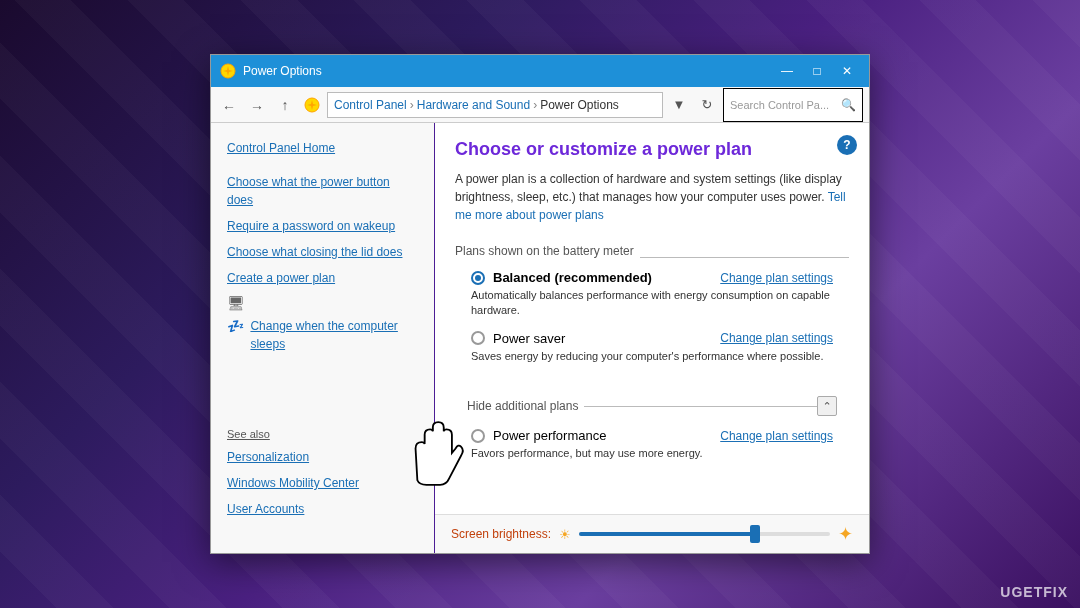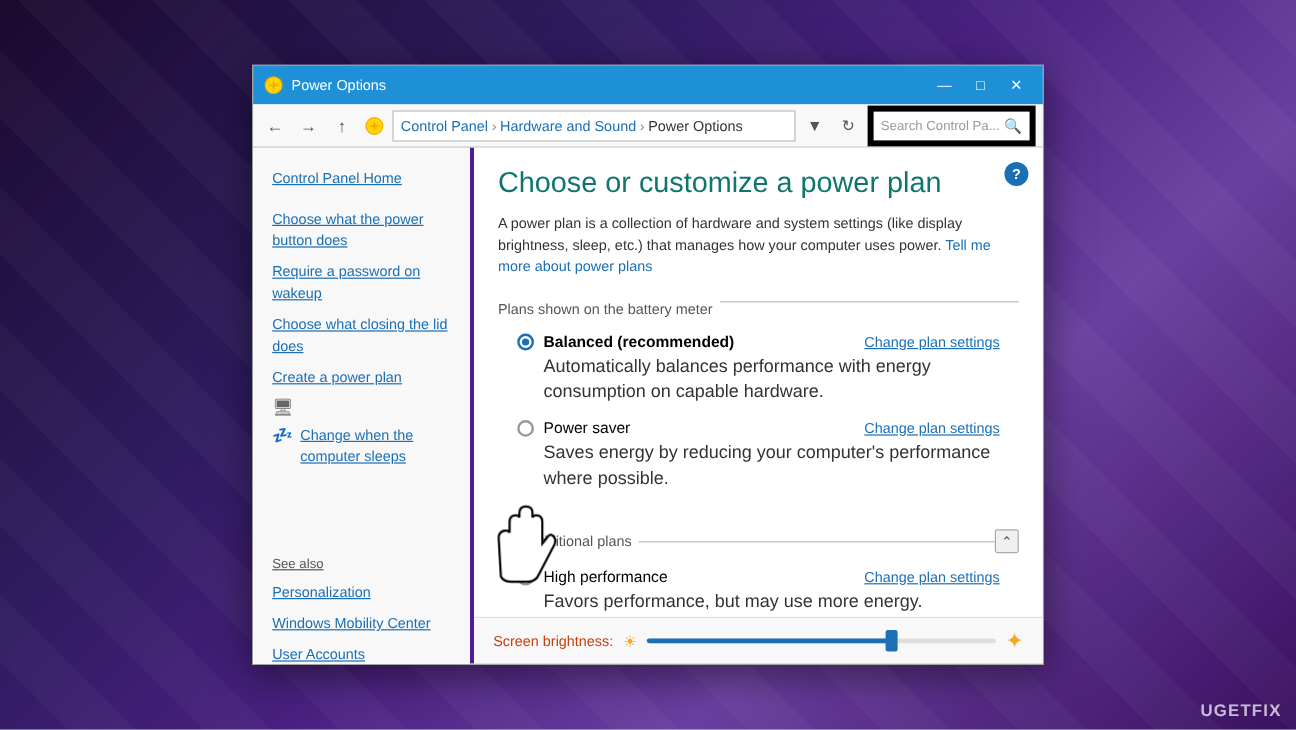"Search Control Pa..." .search-bar { border: 5px solid #000000 -> 1px solid #000000 }
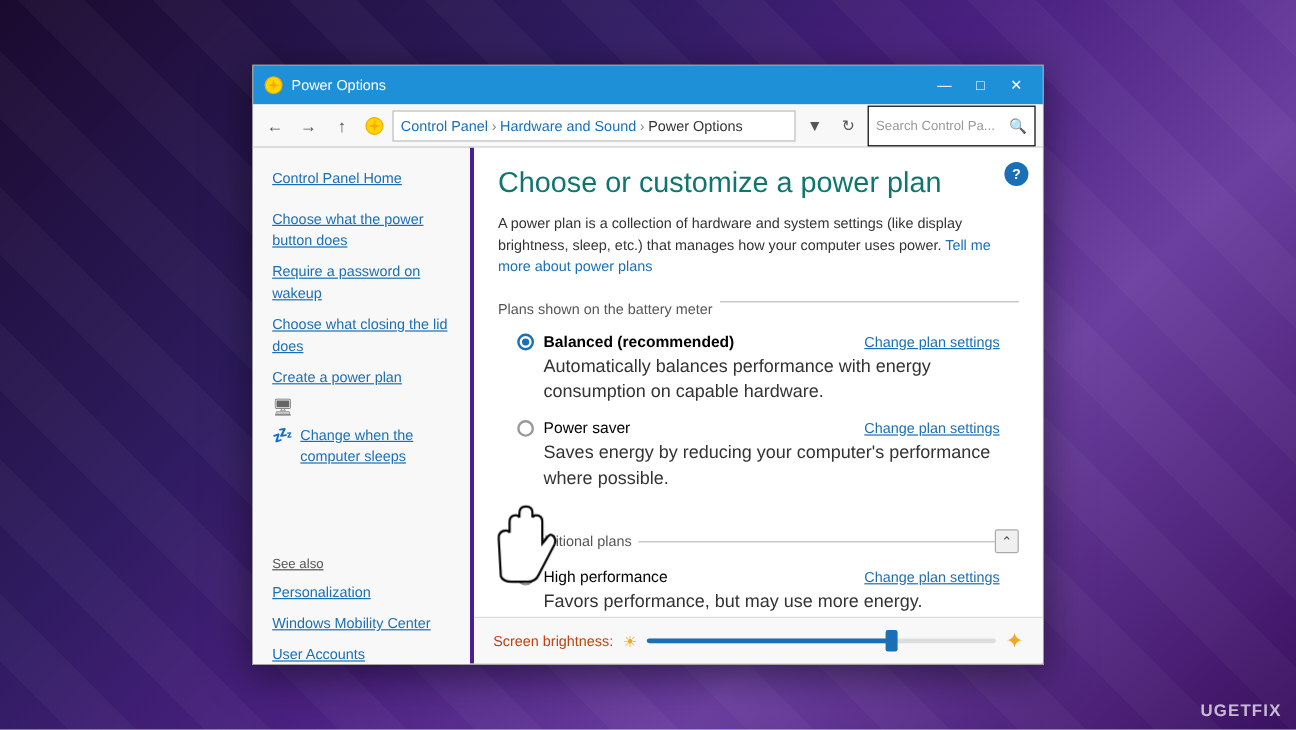"Control Panel Home" .sidebar { border-right: 4px solid #4c1d95 -> 1px solid #4c1d95; width: 184px -> 224px }
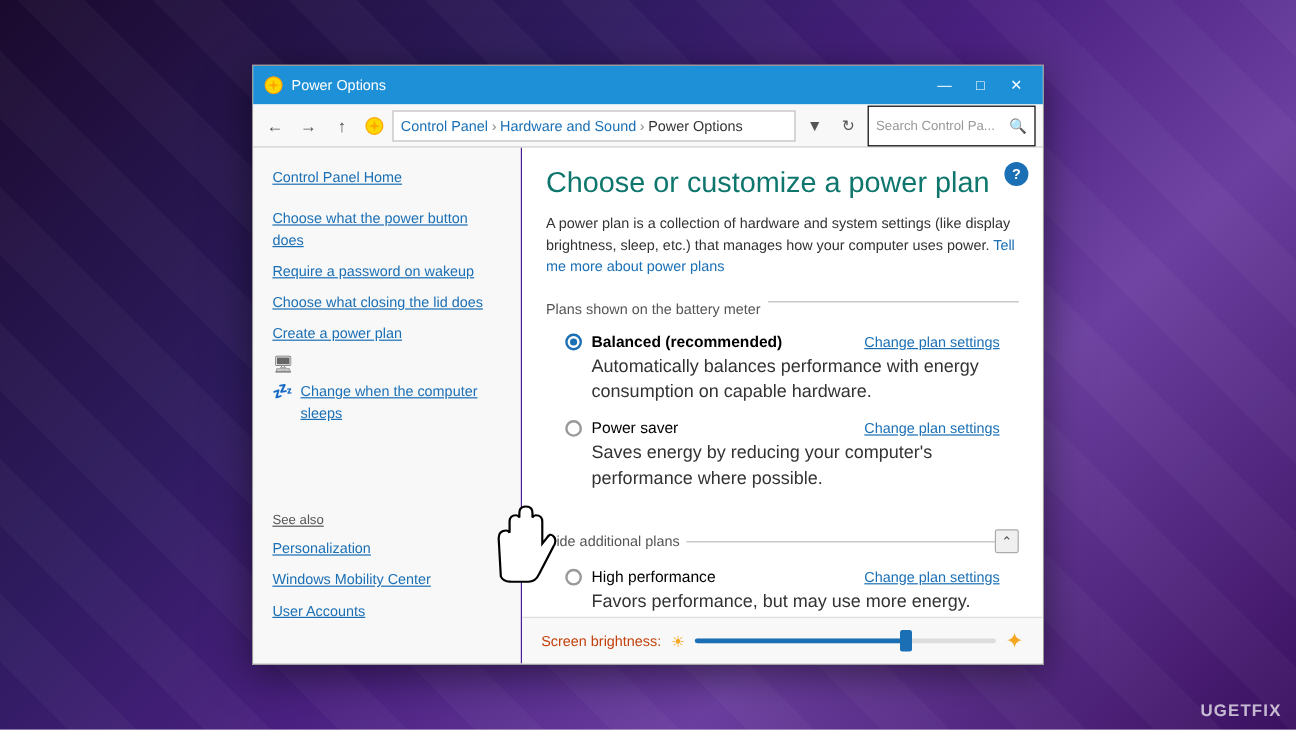"Choose or customize a power" .page-title { color: #0f766e -> #6d28d9; font-size: 24px -> 18px; font-weight: normal -> bold }
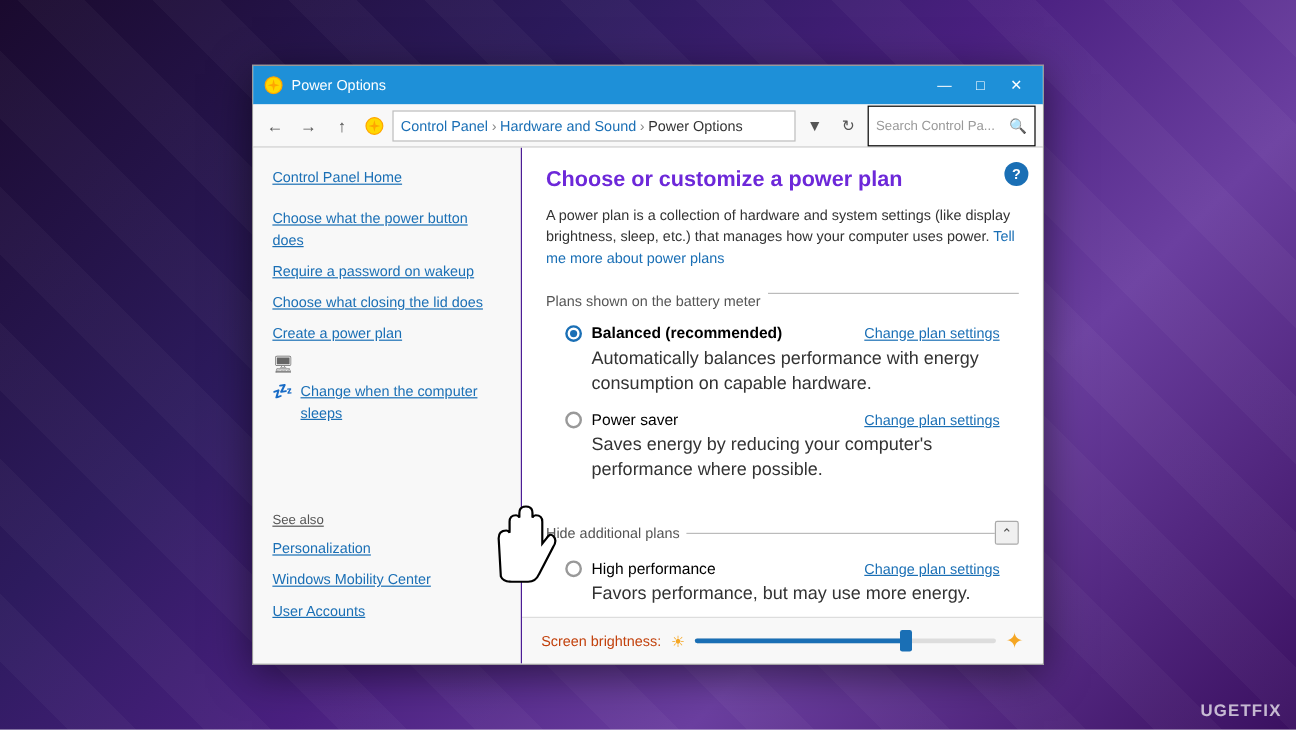"Plans shown on the battery" .plans-shown-header { align-items: flex-start -> flex-end }
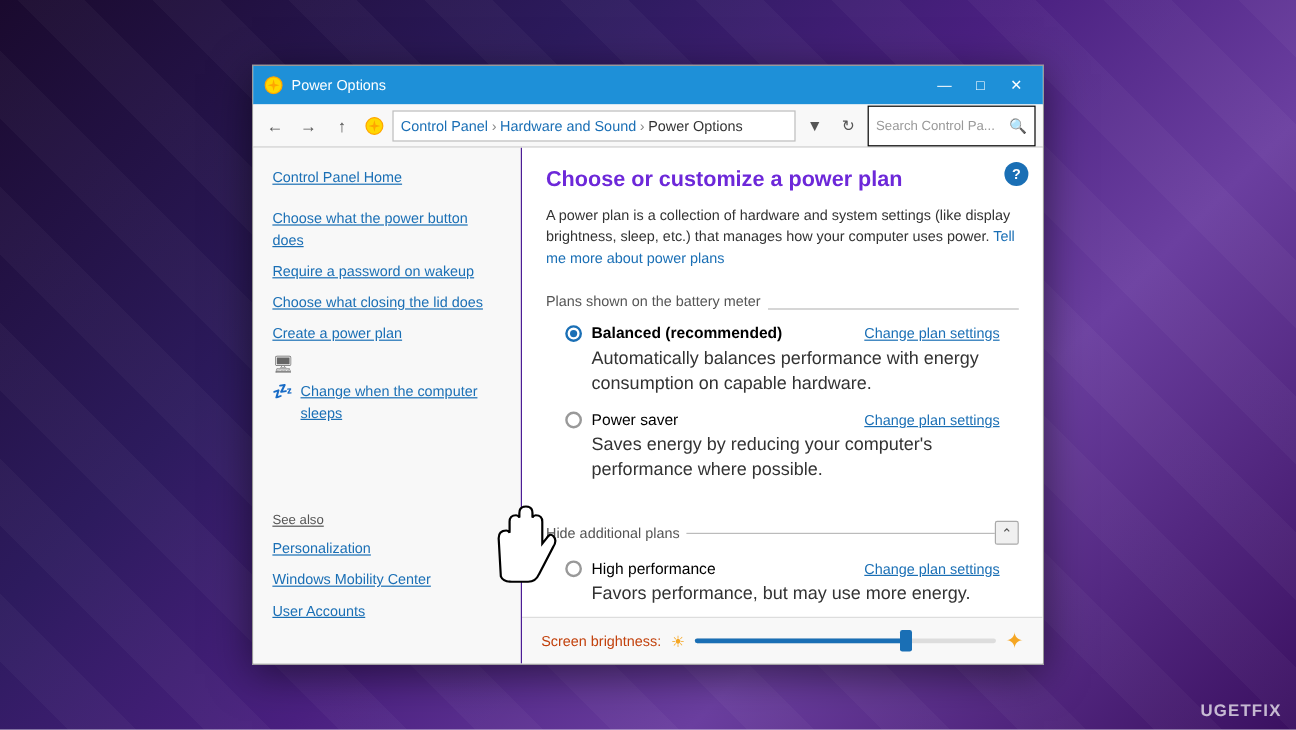"Automatically balances performance with" .plan-desc { font-size: 15px -> 11px; margin-left: 22px -> none }
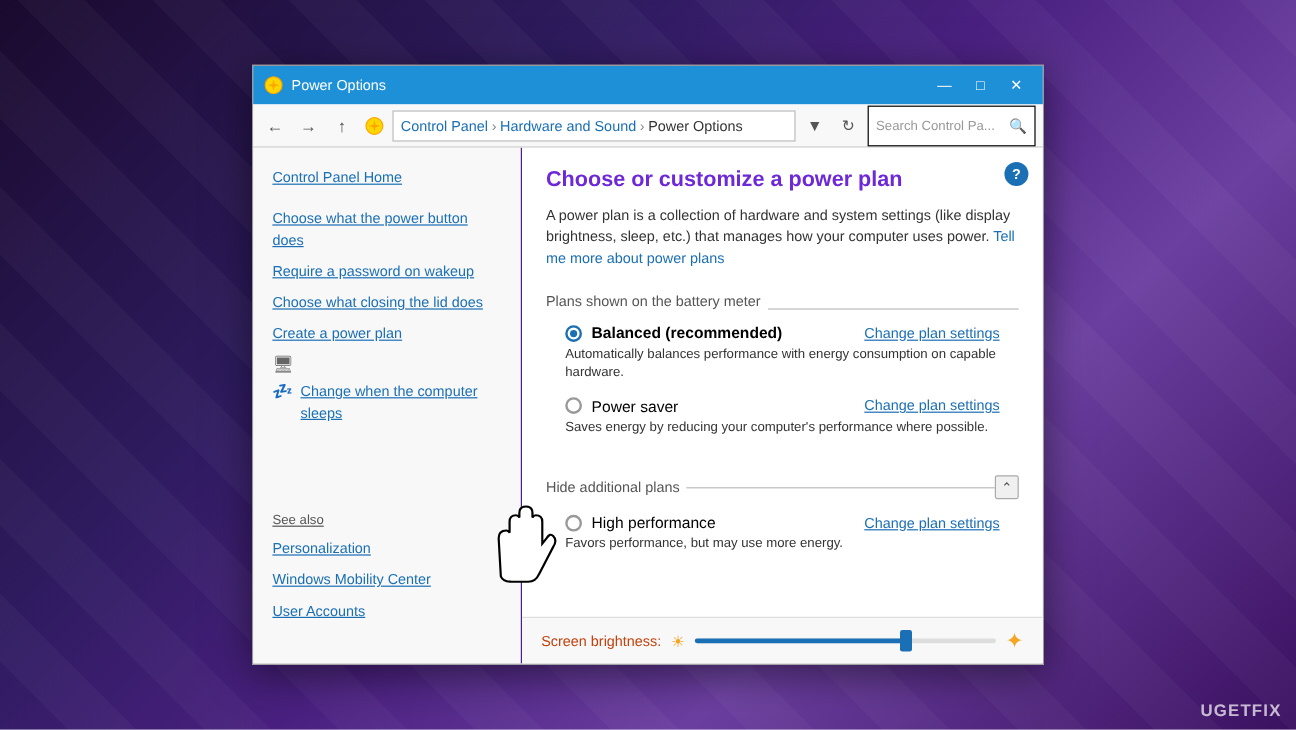"Hide additional plans" .hide-plans-header { margin: 12px 0 4px -> 12px 12px 4px }
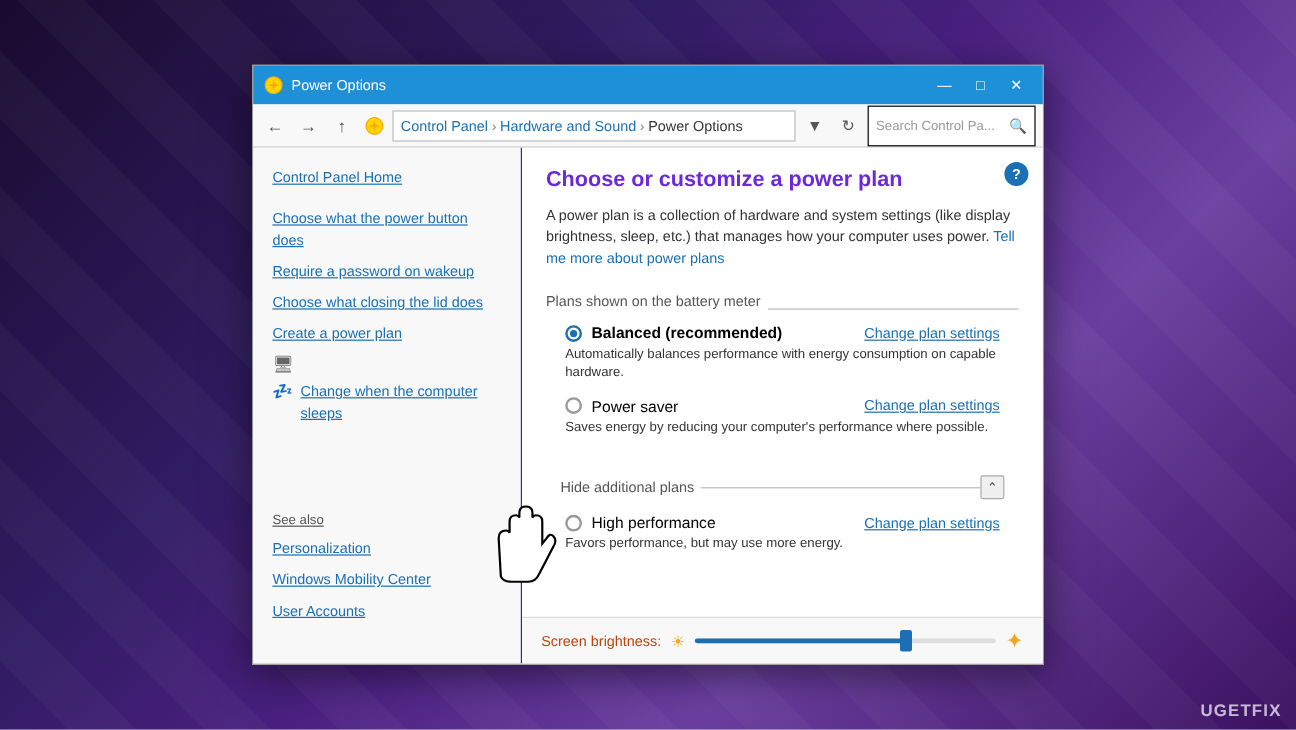"High performance" span.plan-name { text: High -> Power }
